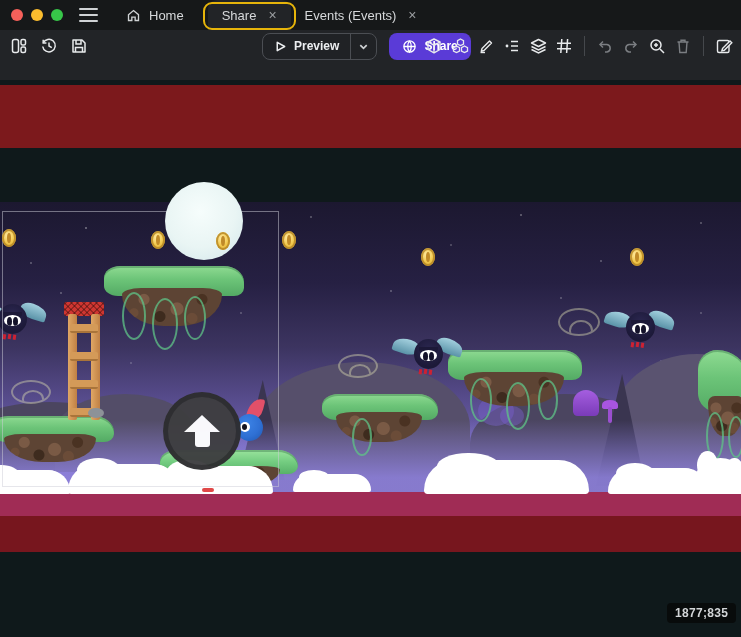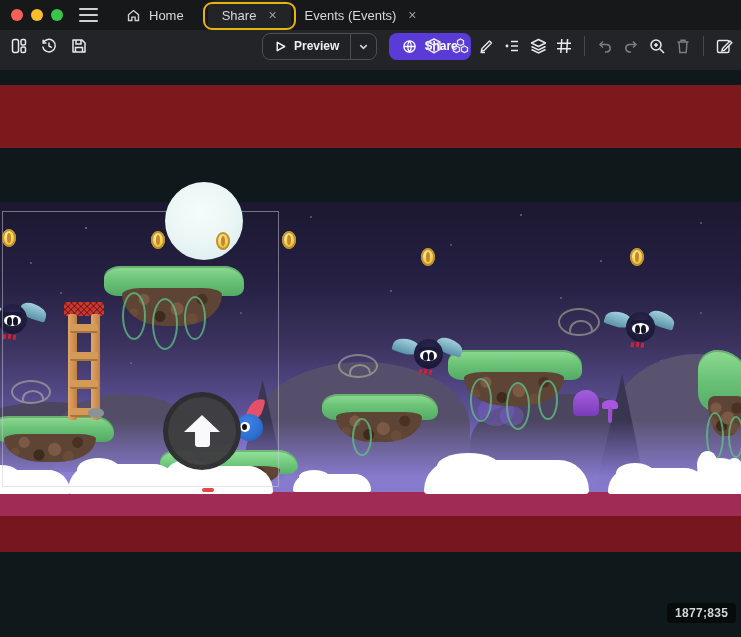"Preview" .toolbar { height: 40px -> 50px }
